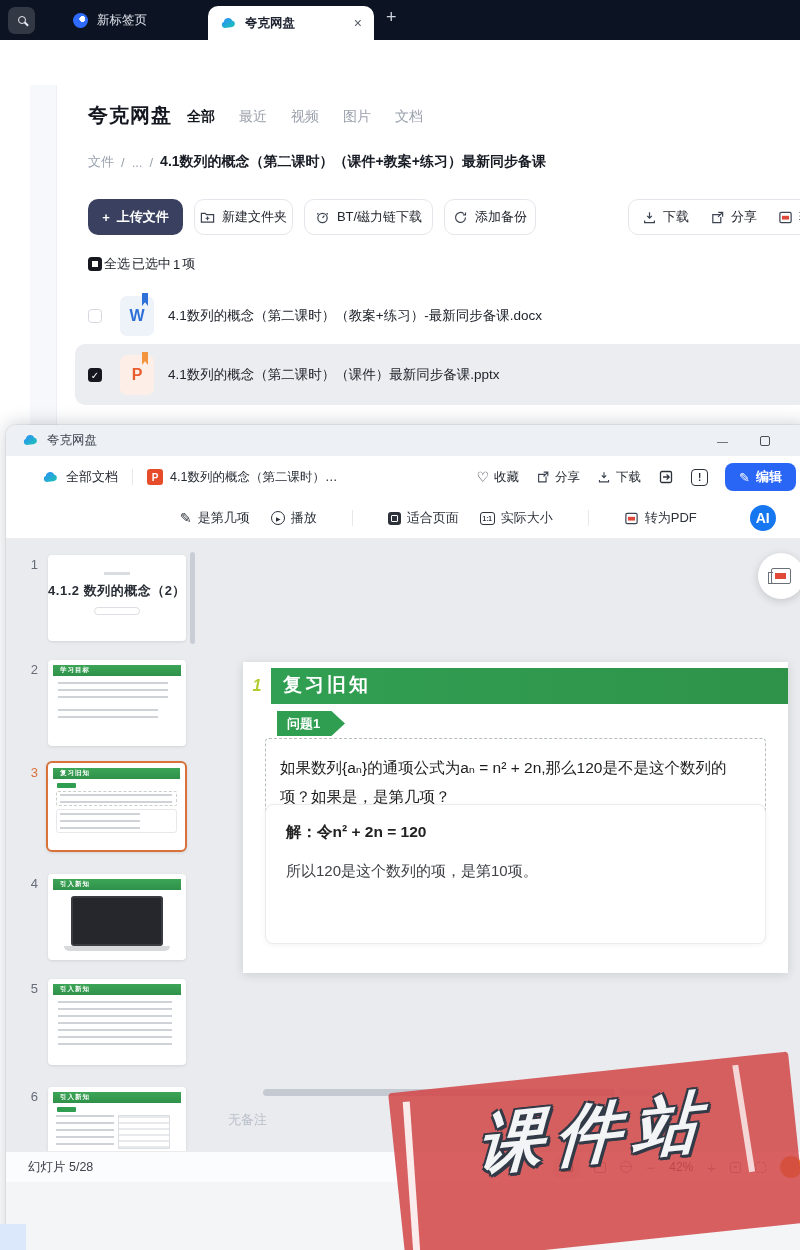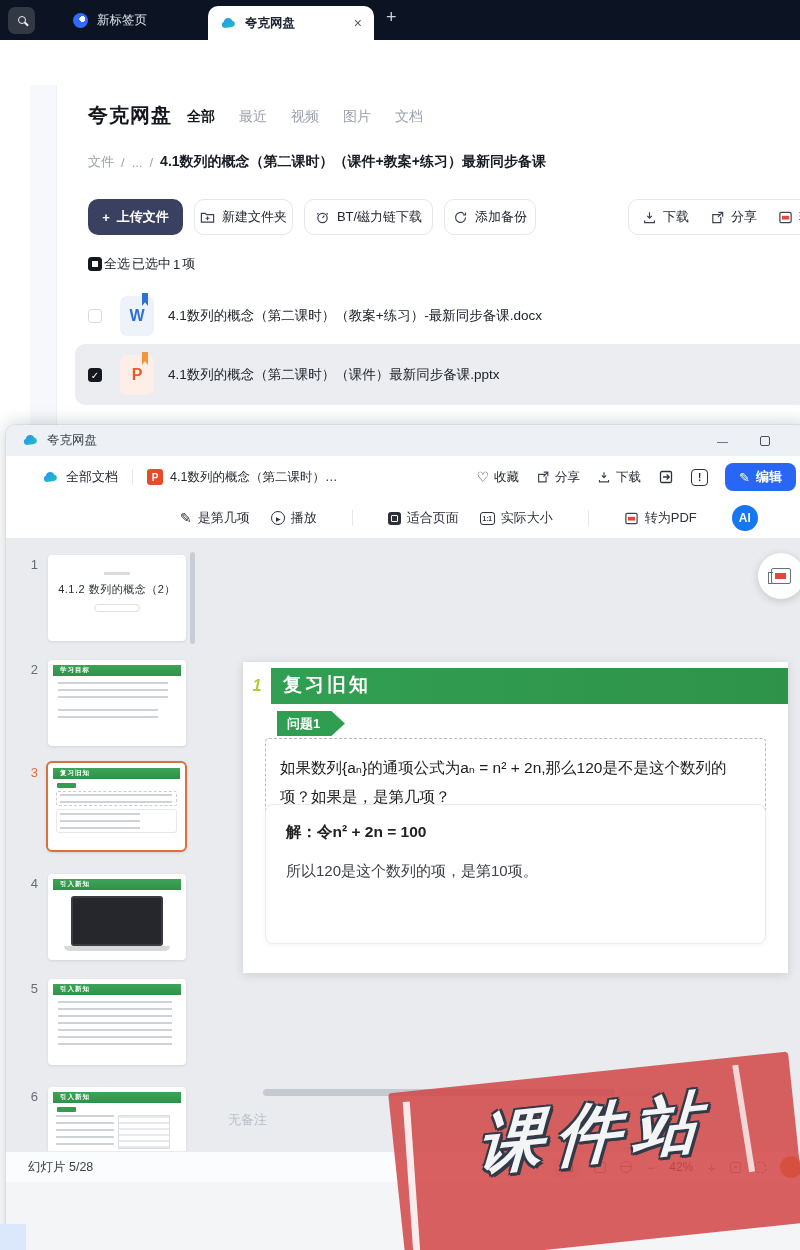"AI" .aibtn { font-size: 12px -> 14px; margin-left: 14px -> 32px }
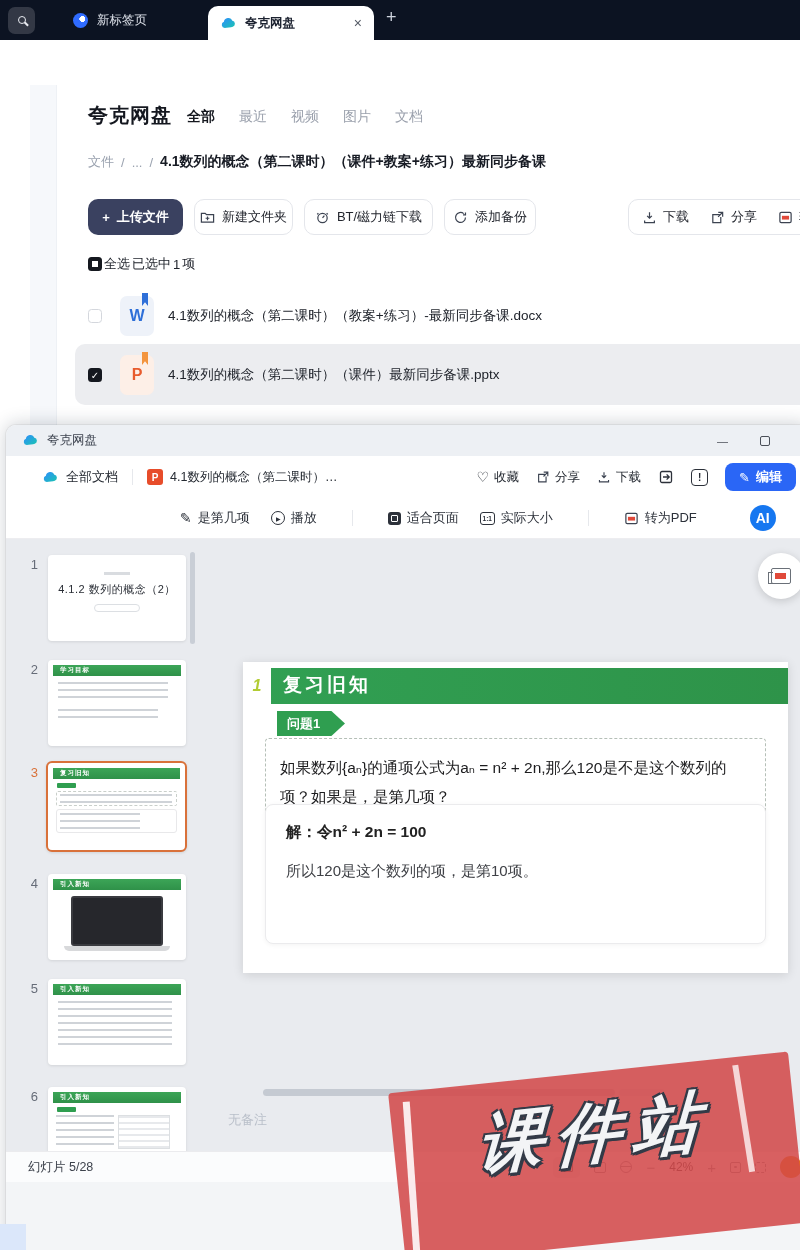"4.1.2 数列的概念（2）" .t1title { font-size: 11px -> 13px; font-weight: 400 -> 700 }
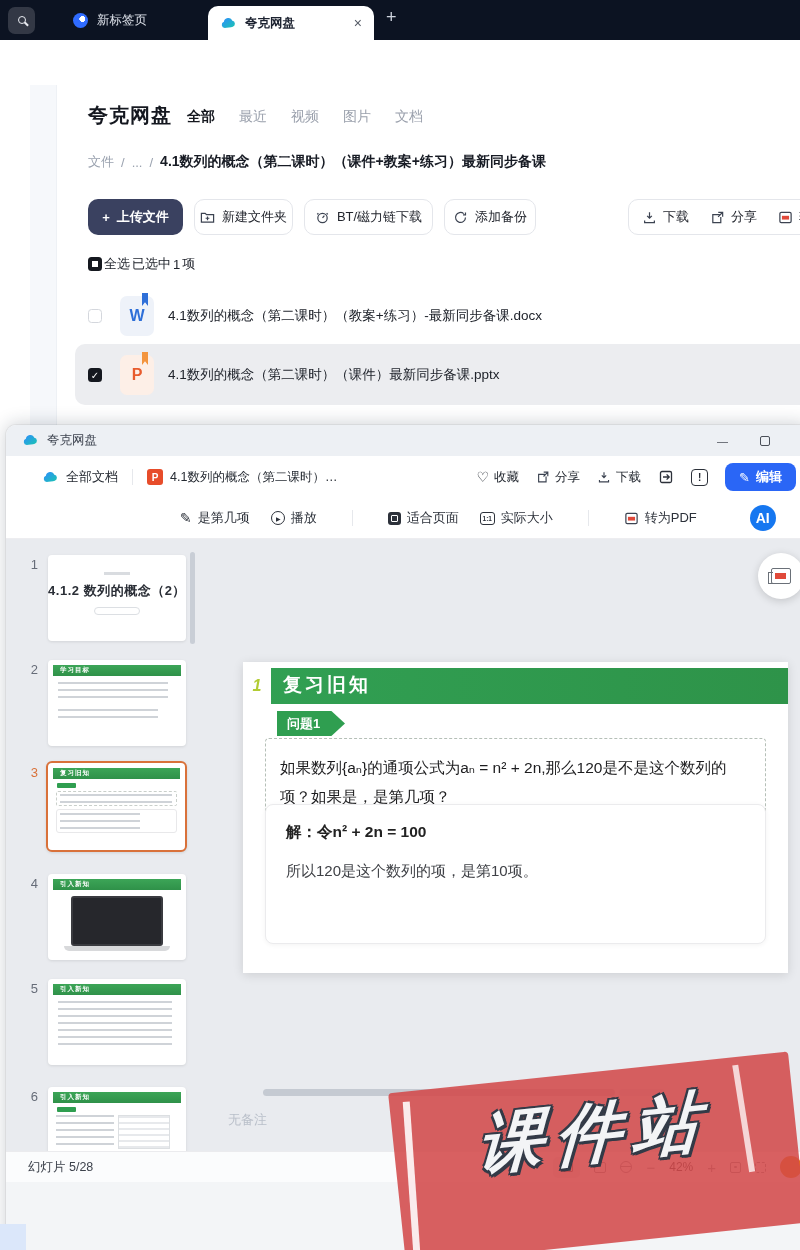"令n² + 2n = 100" span.b { text: 100 -> 120 }
